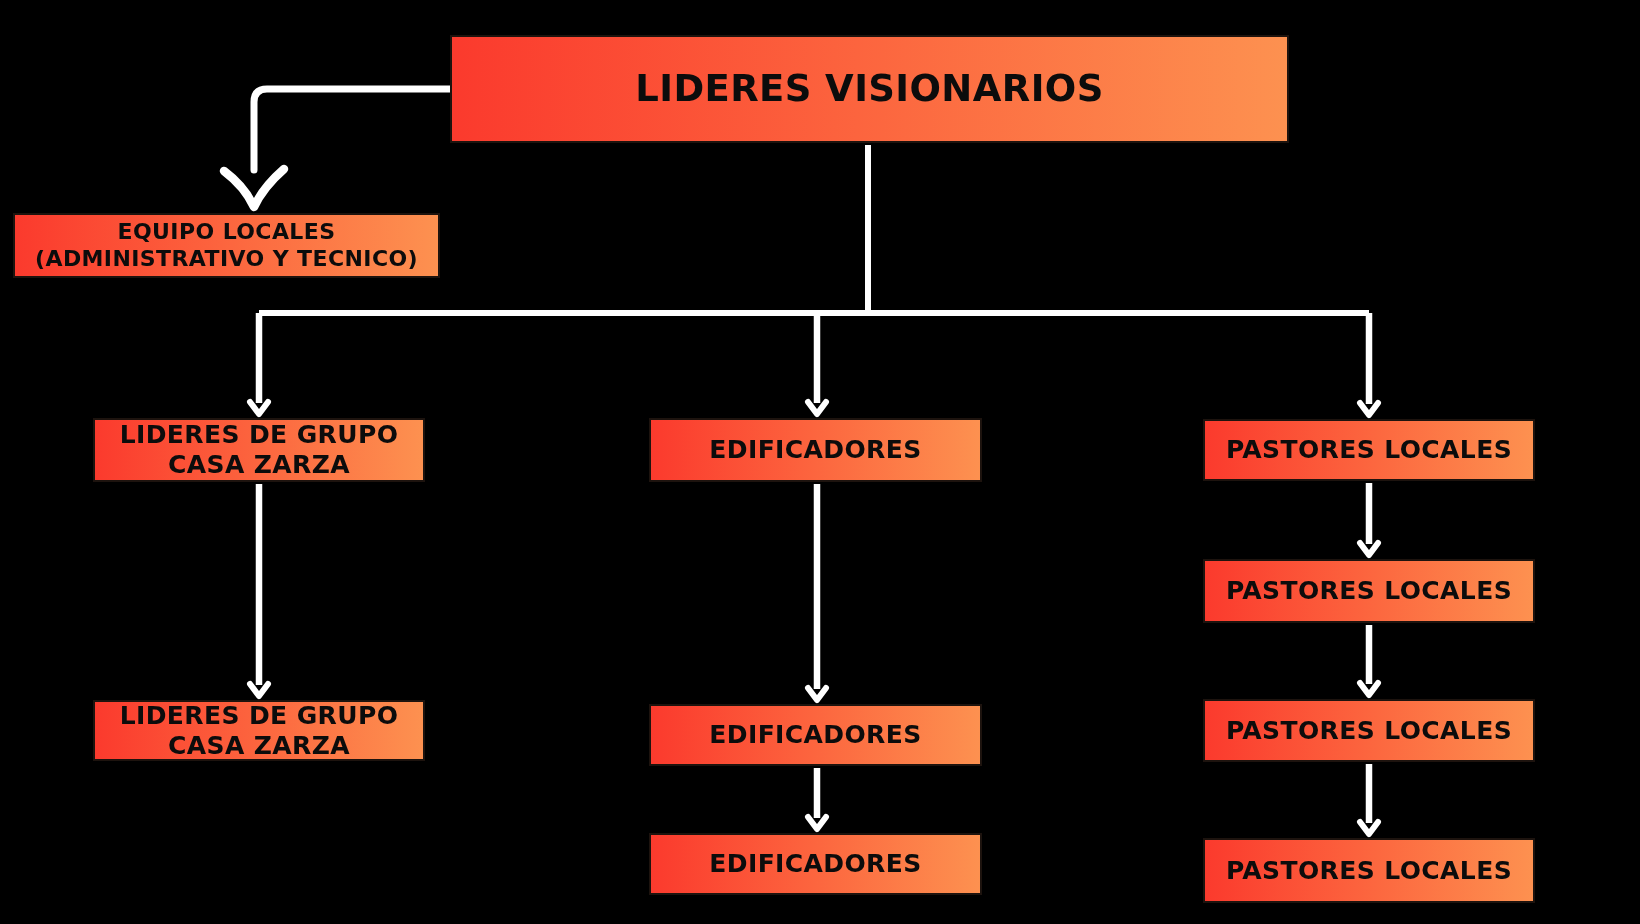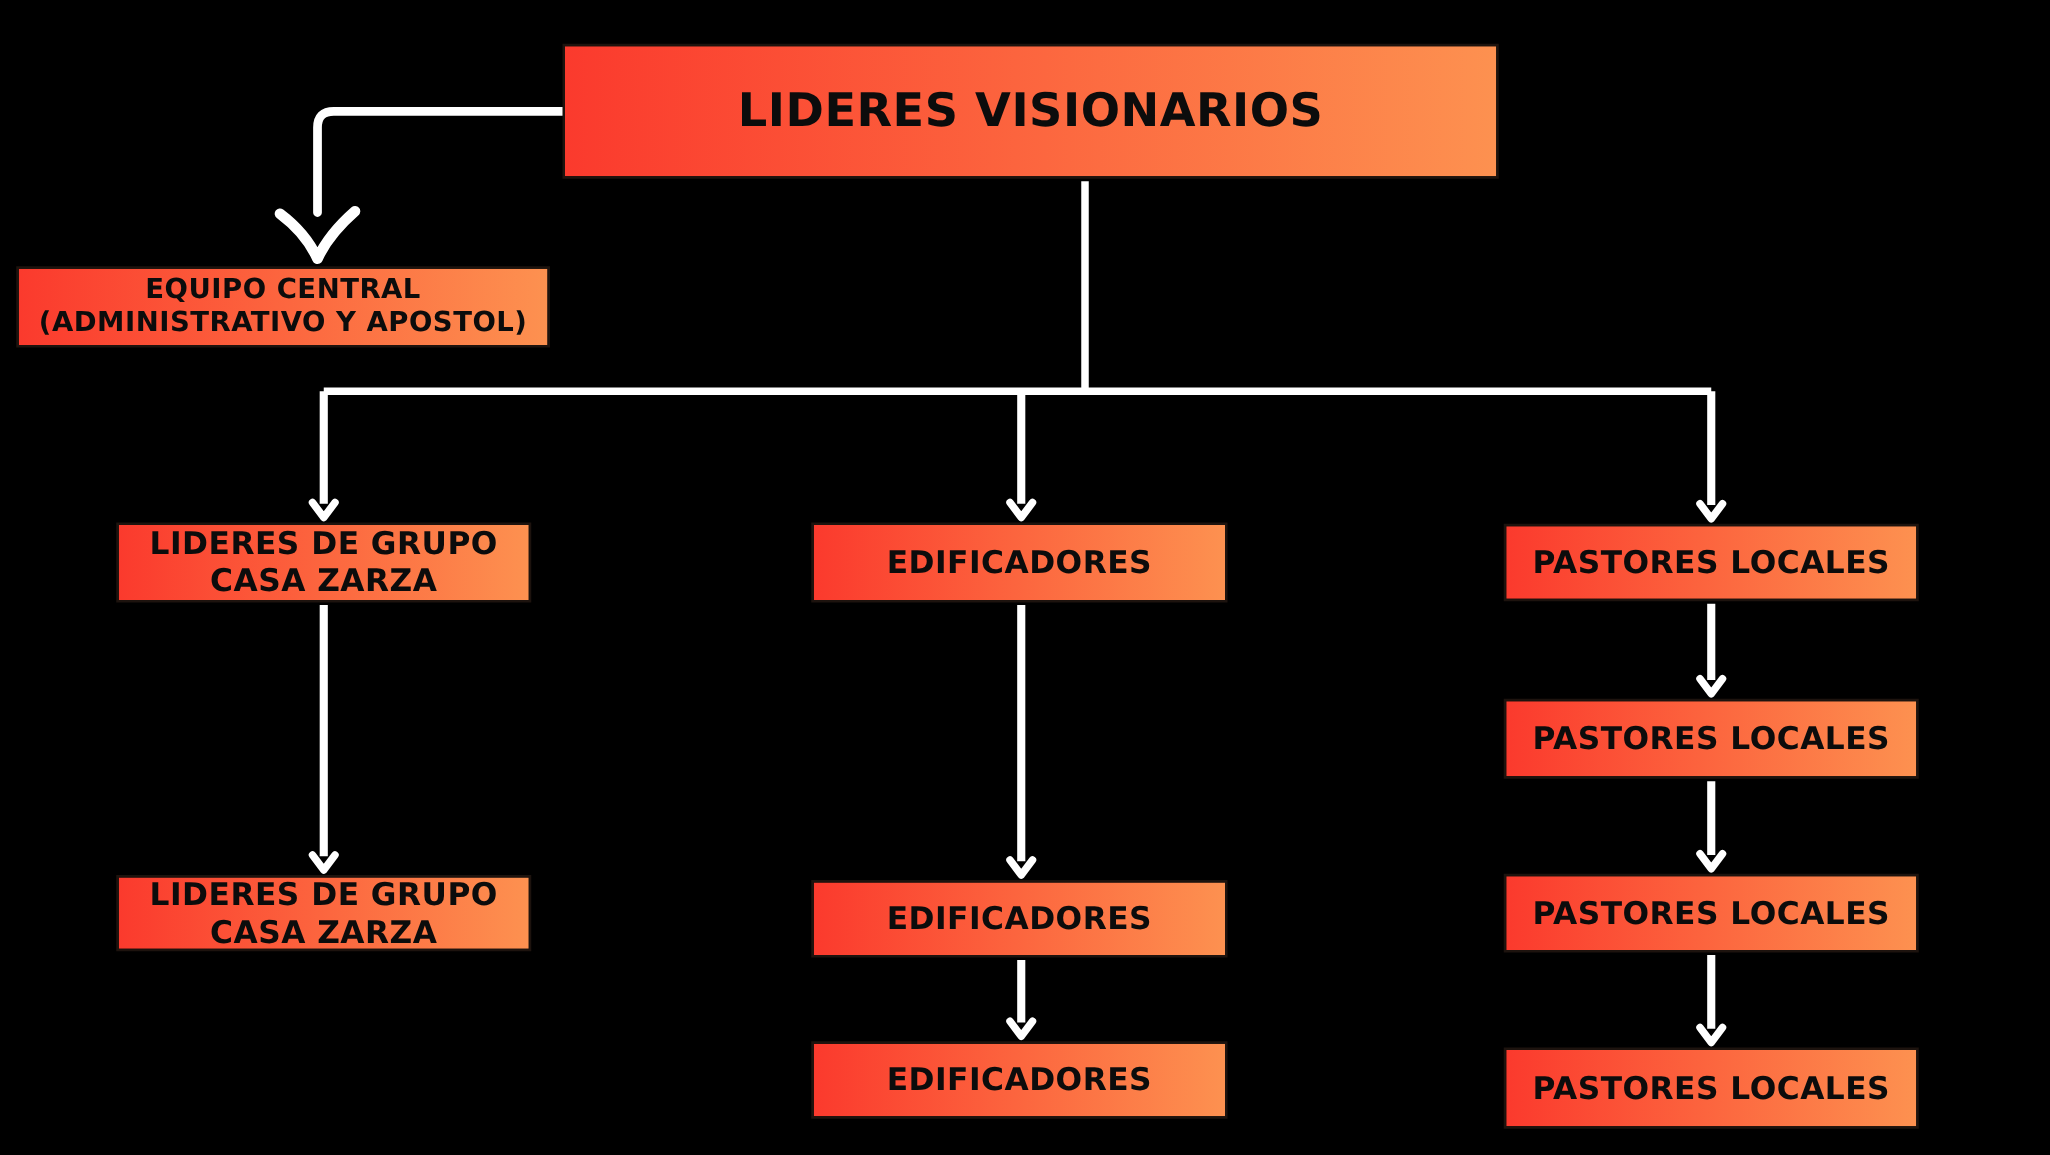"LIDERES VISIONARIOS" div.obox { width: 749px -> 839px }
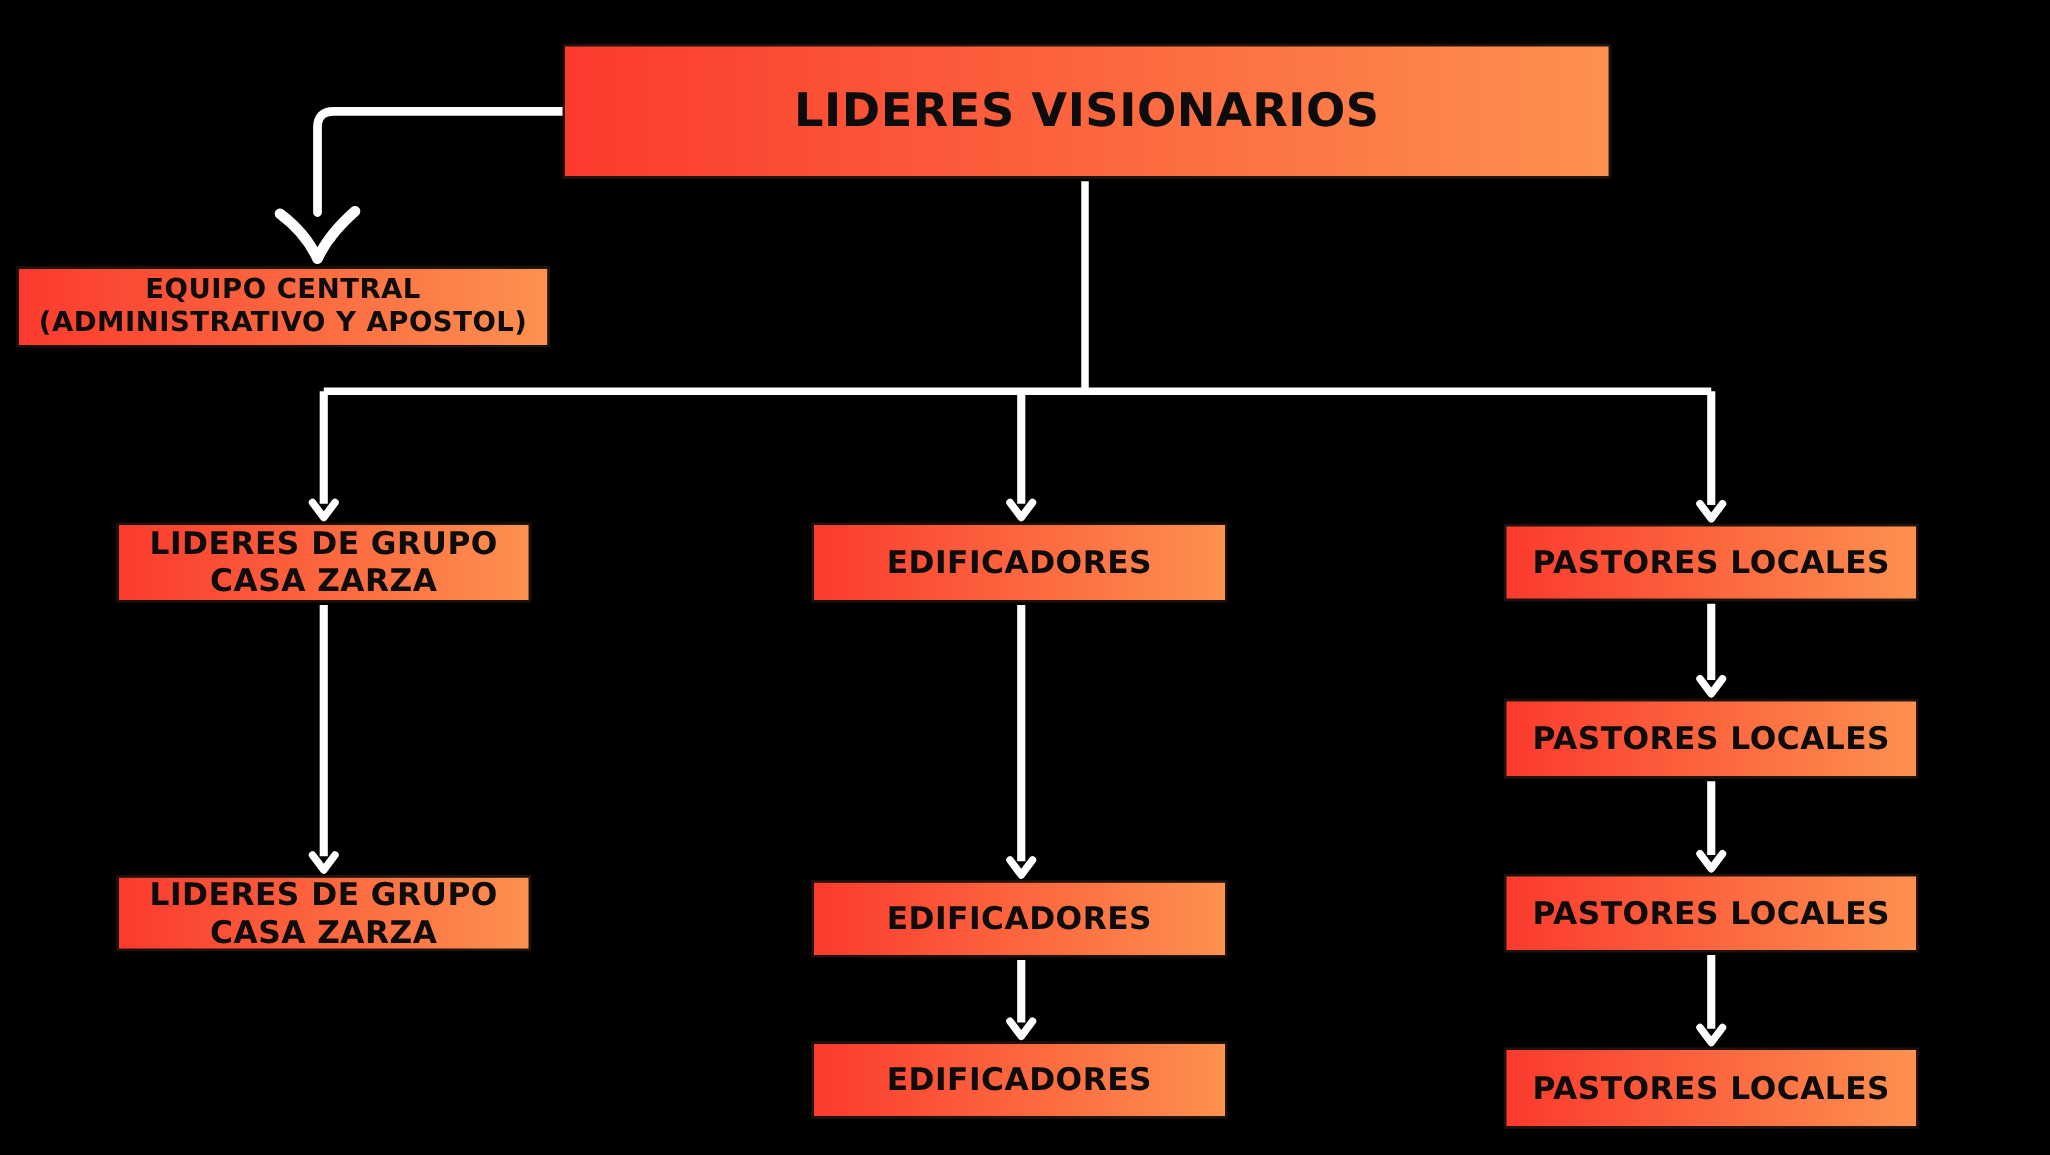"EQUIPO CENTRAL" span { text: CENTRAL -> LOCALES }
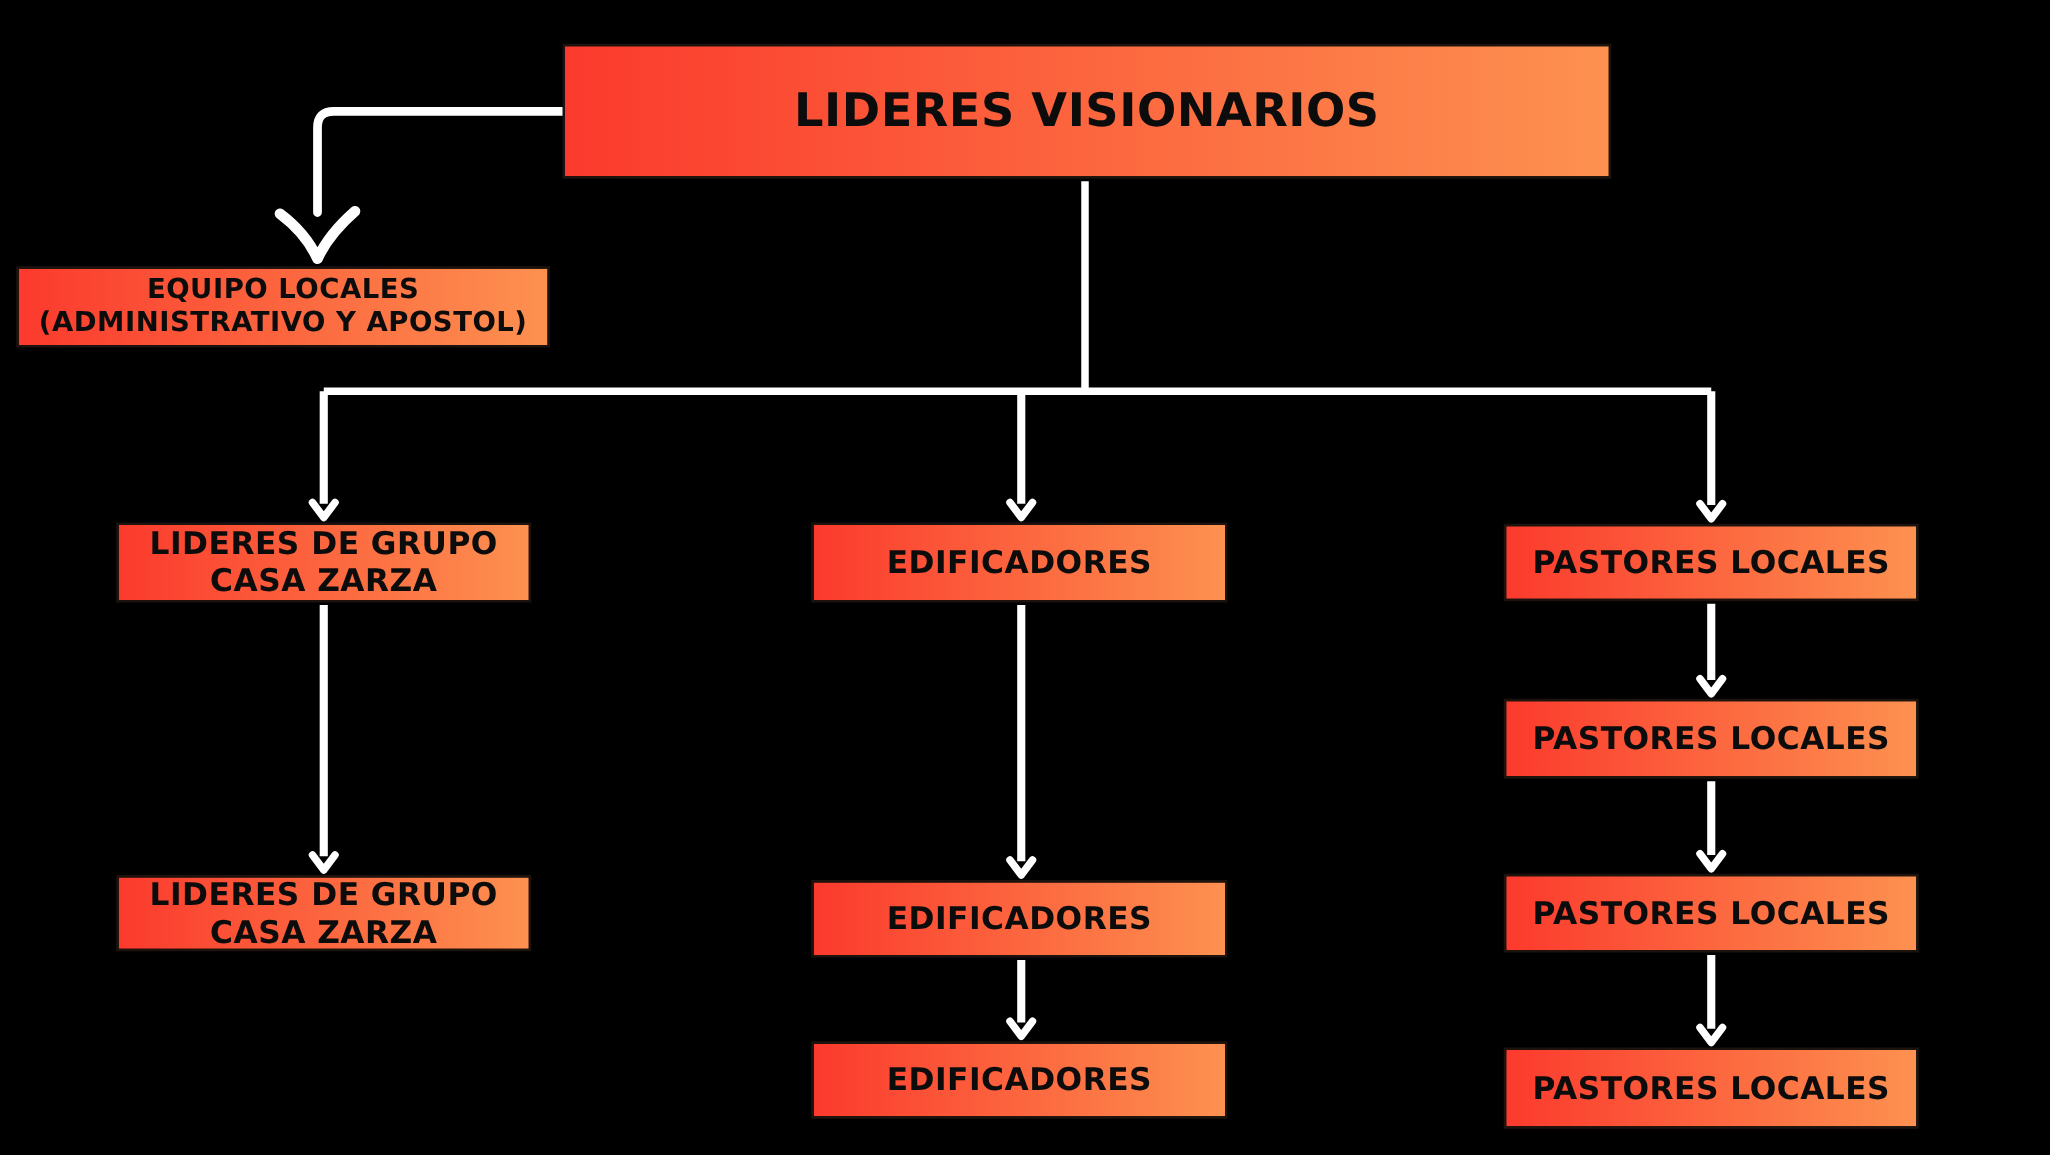"(ADMINISTRATIVO Y APOSTOL)" span { text: APOSTOL -> TECNICO }
